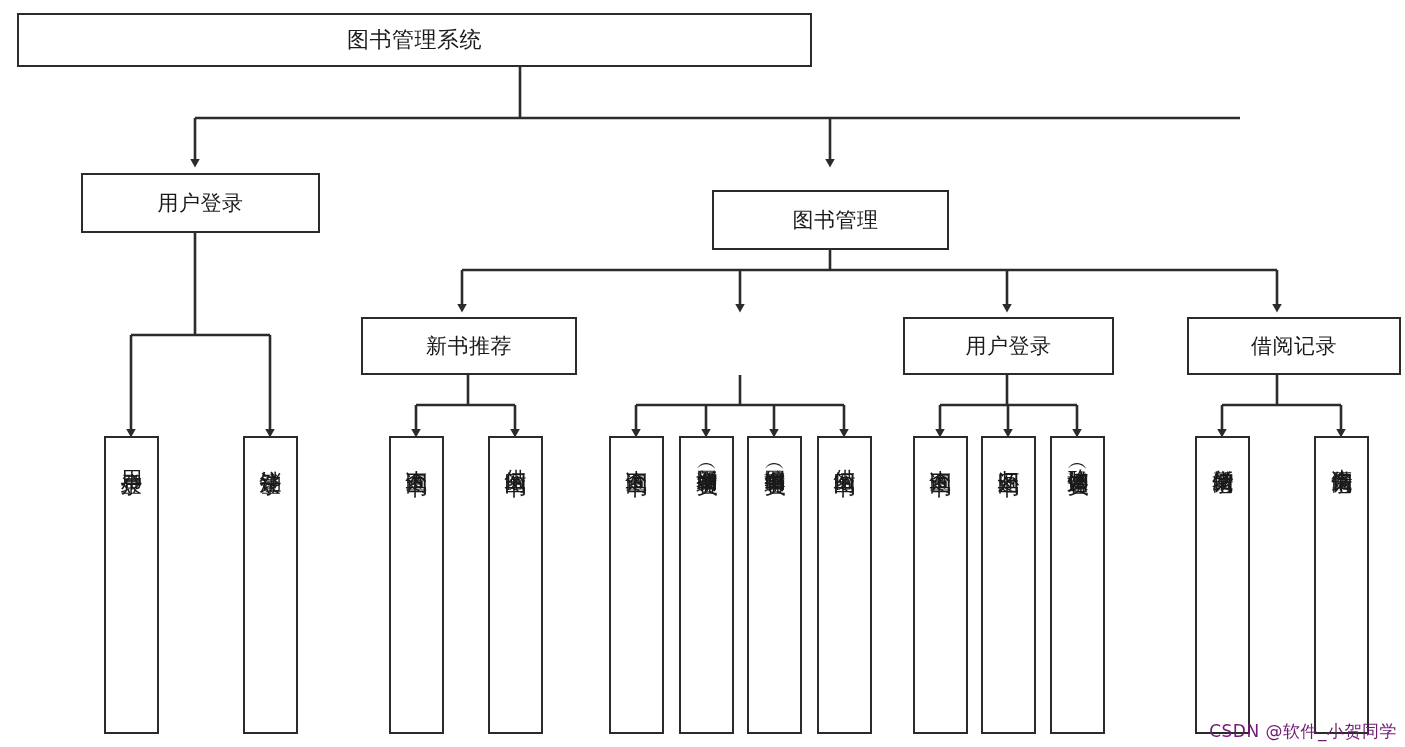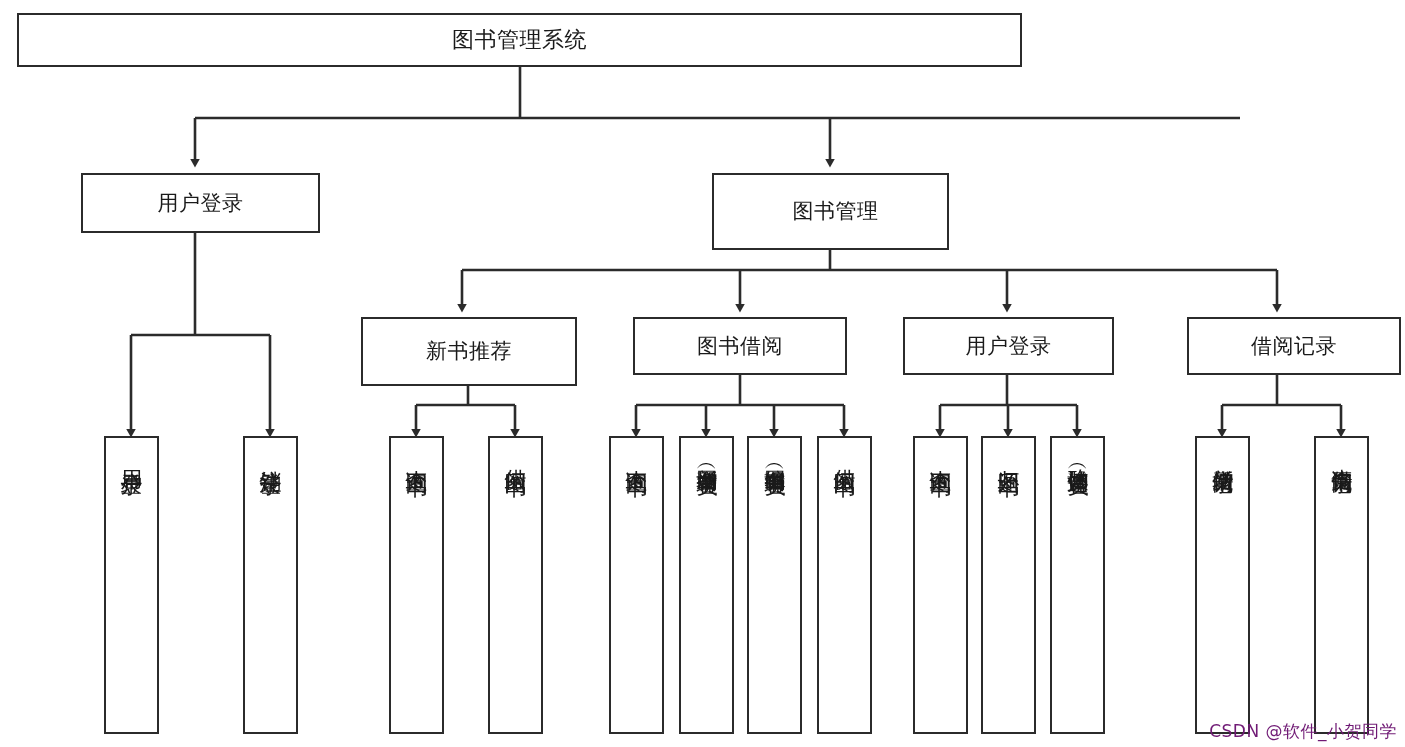"图书管理系统" div.node { width: 1005px -> 795px }
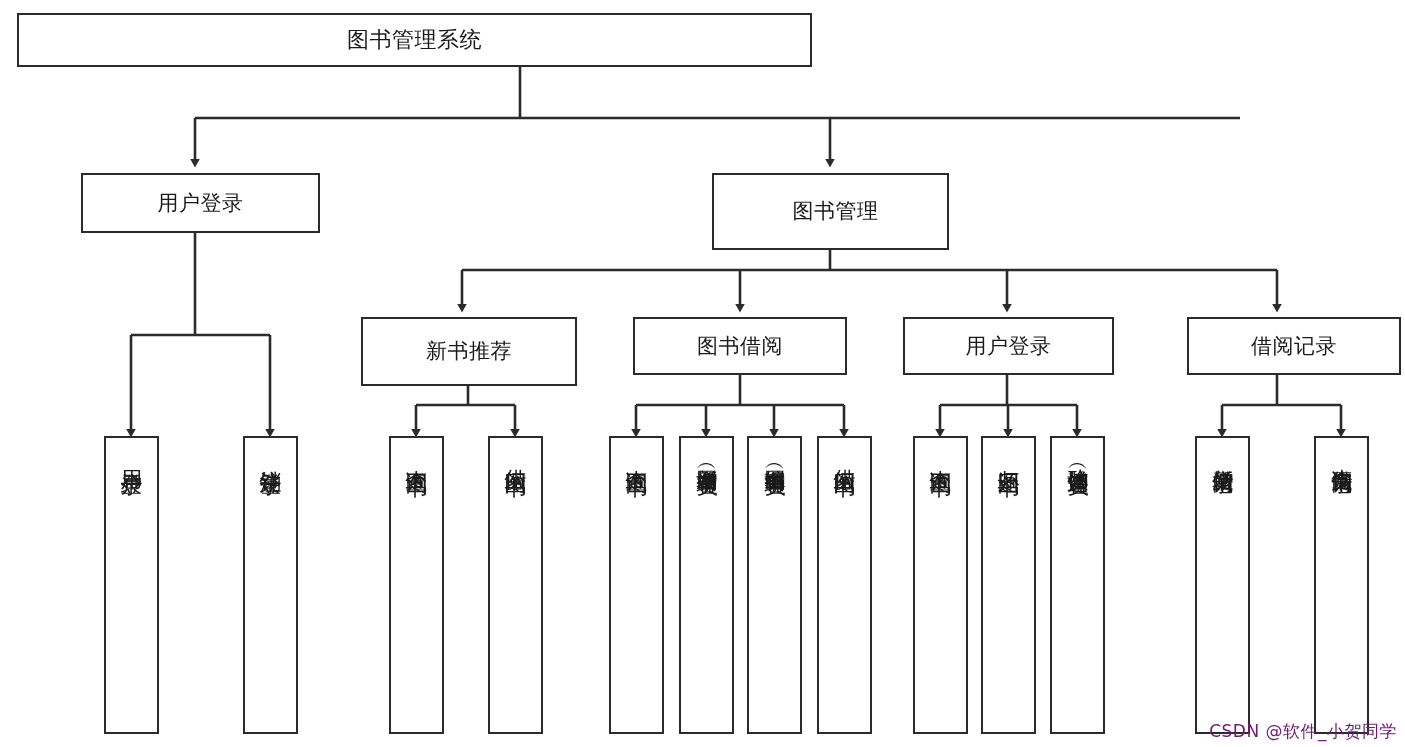"图书管理" div.node { height: 77px -> 60px; top: 173px -> 190px }
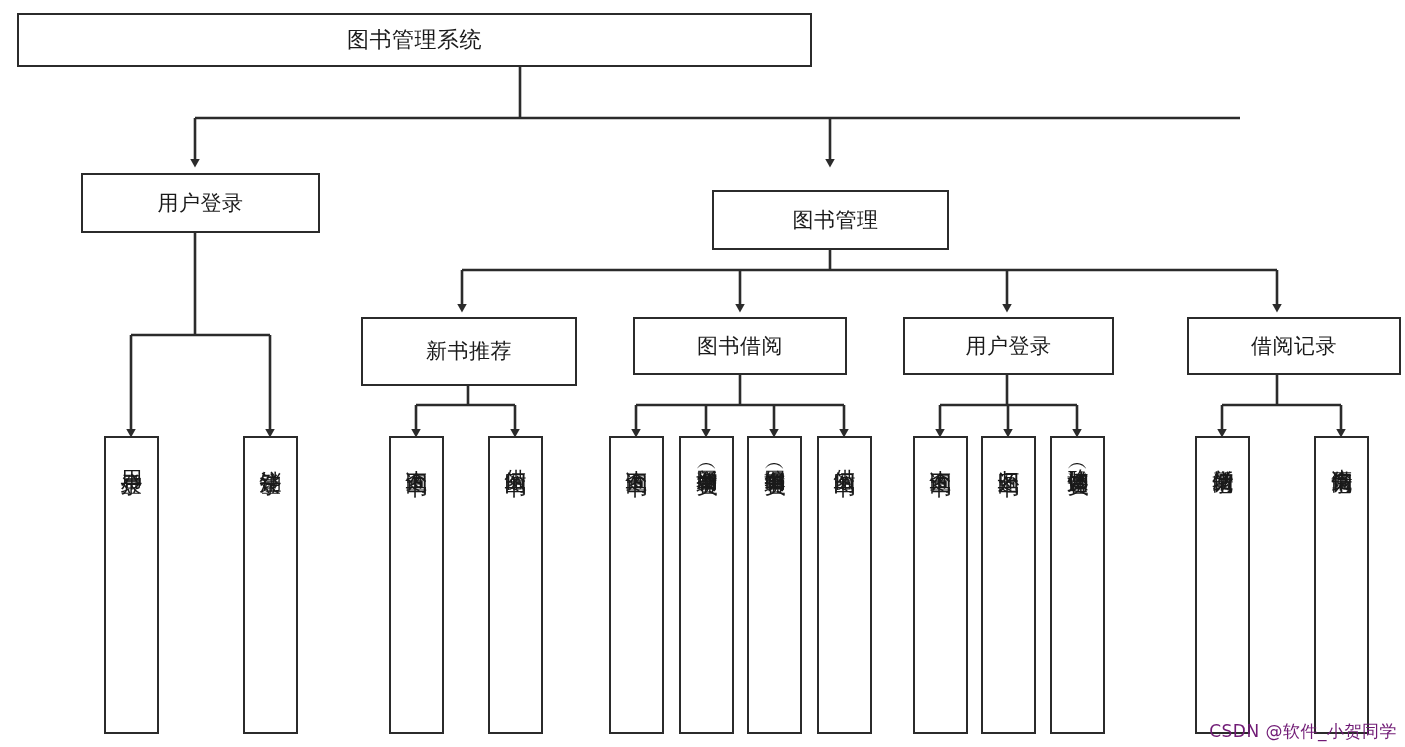"新书推荐" div.node { height: 69px -> 58px }
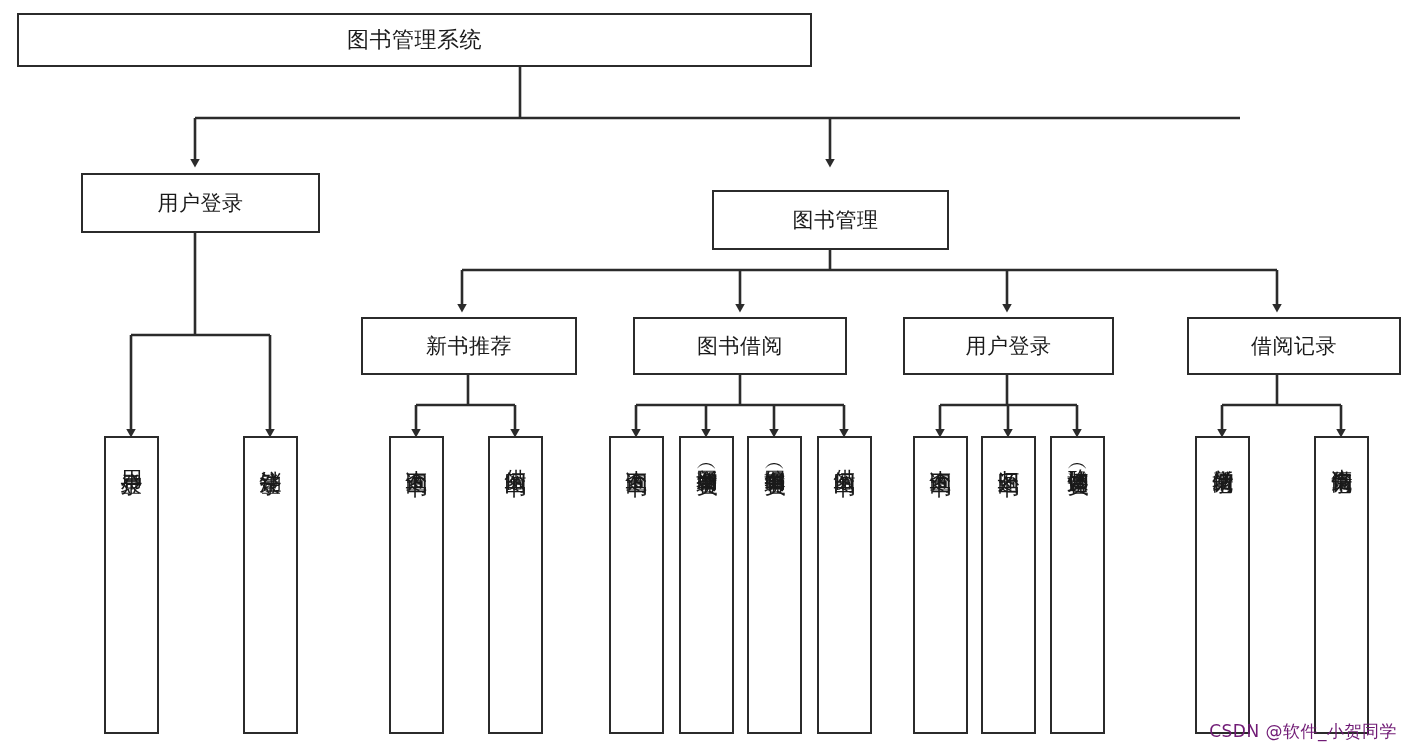"图书借阅" div.node { html: <div> <span>图书借阅</span> </div> -> none }
